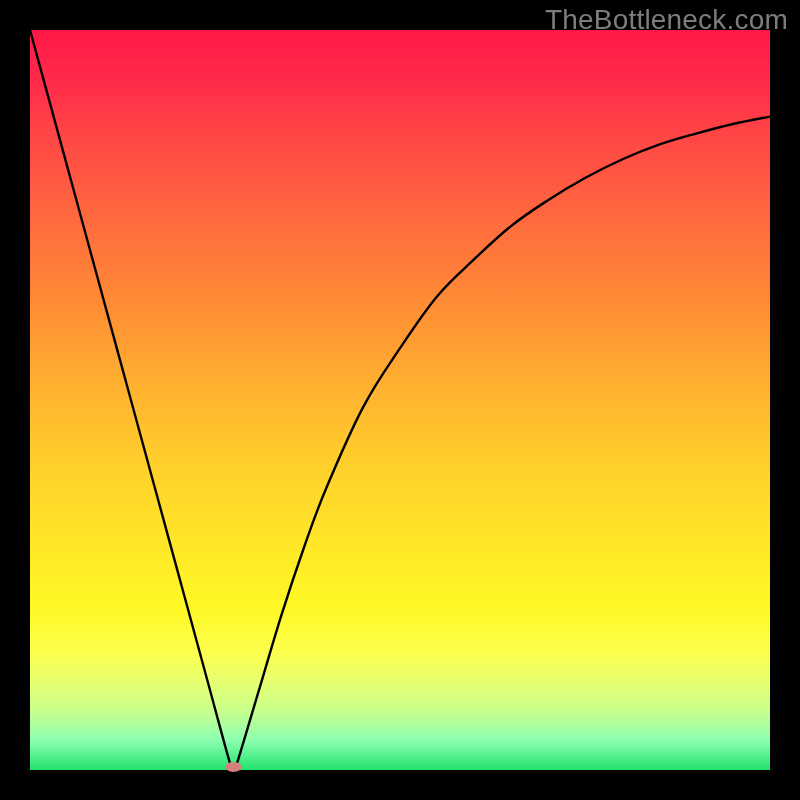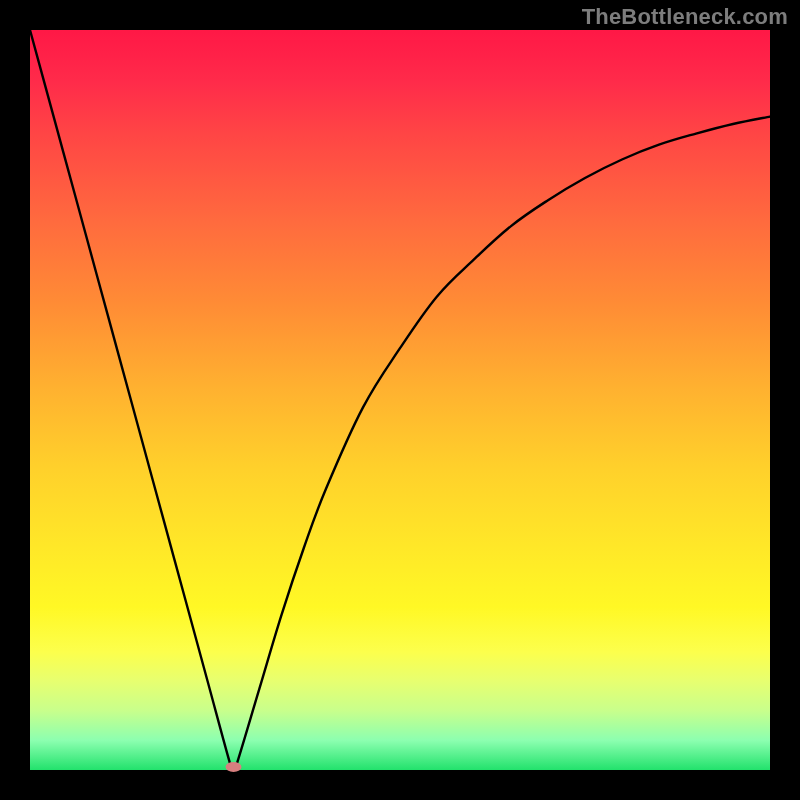"TheBottleneck.com" .watermark { font-size: 22px -> 28px; font-weight: 700 -> 400 }
